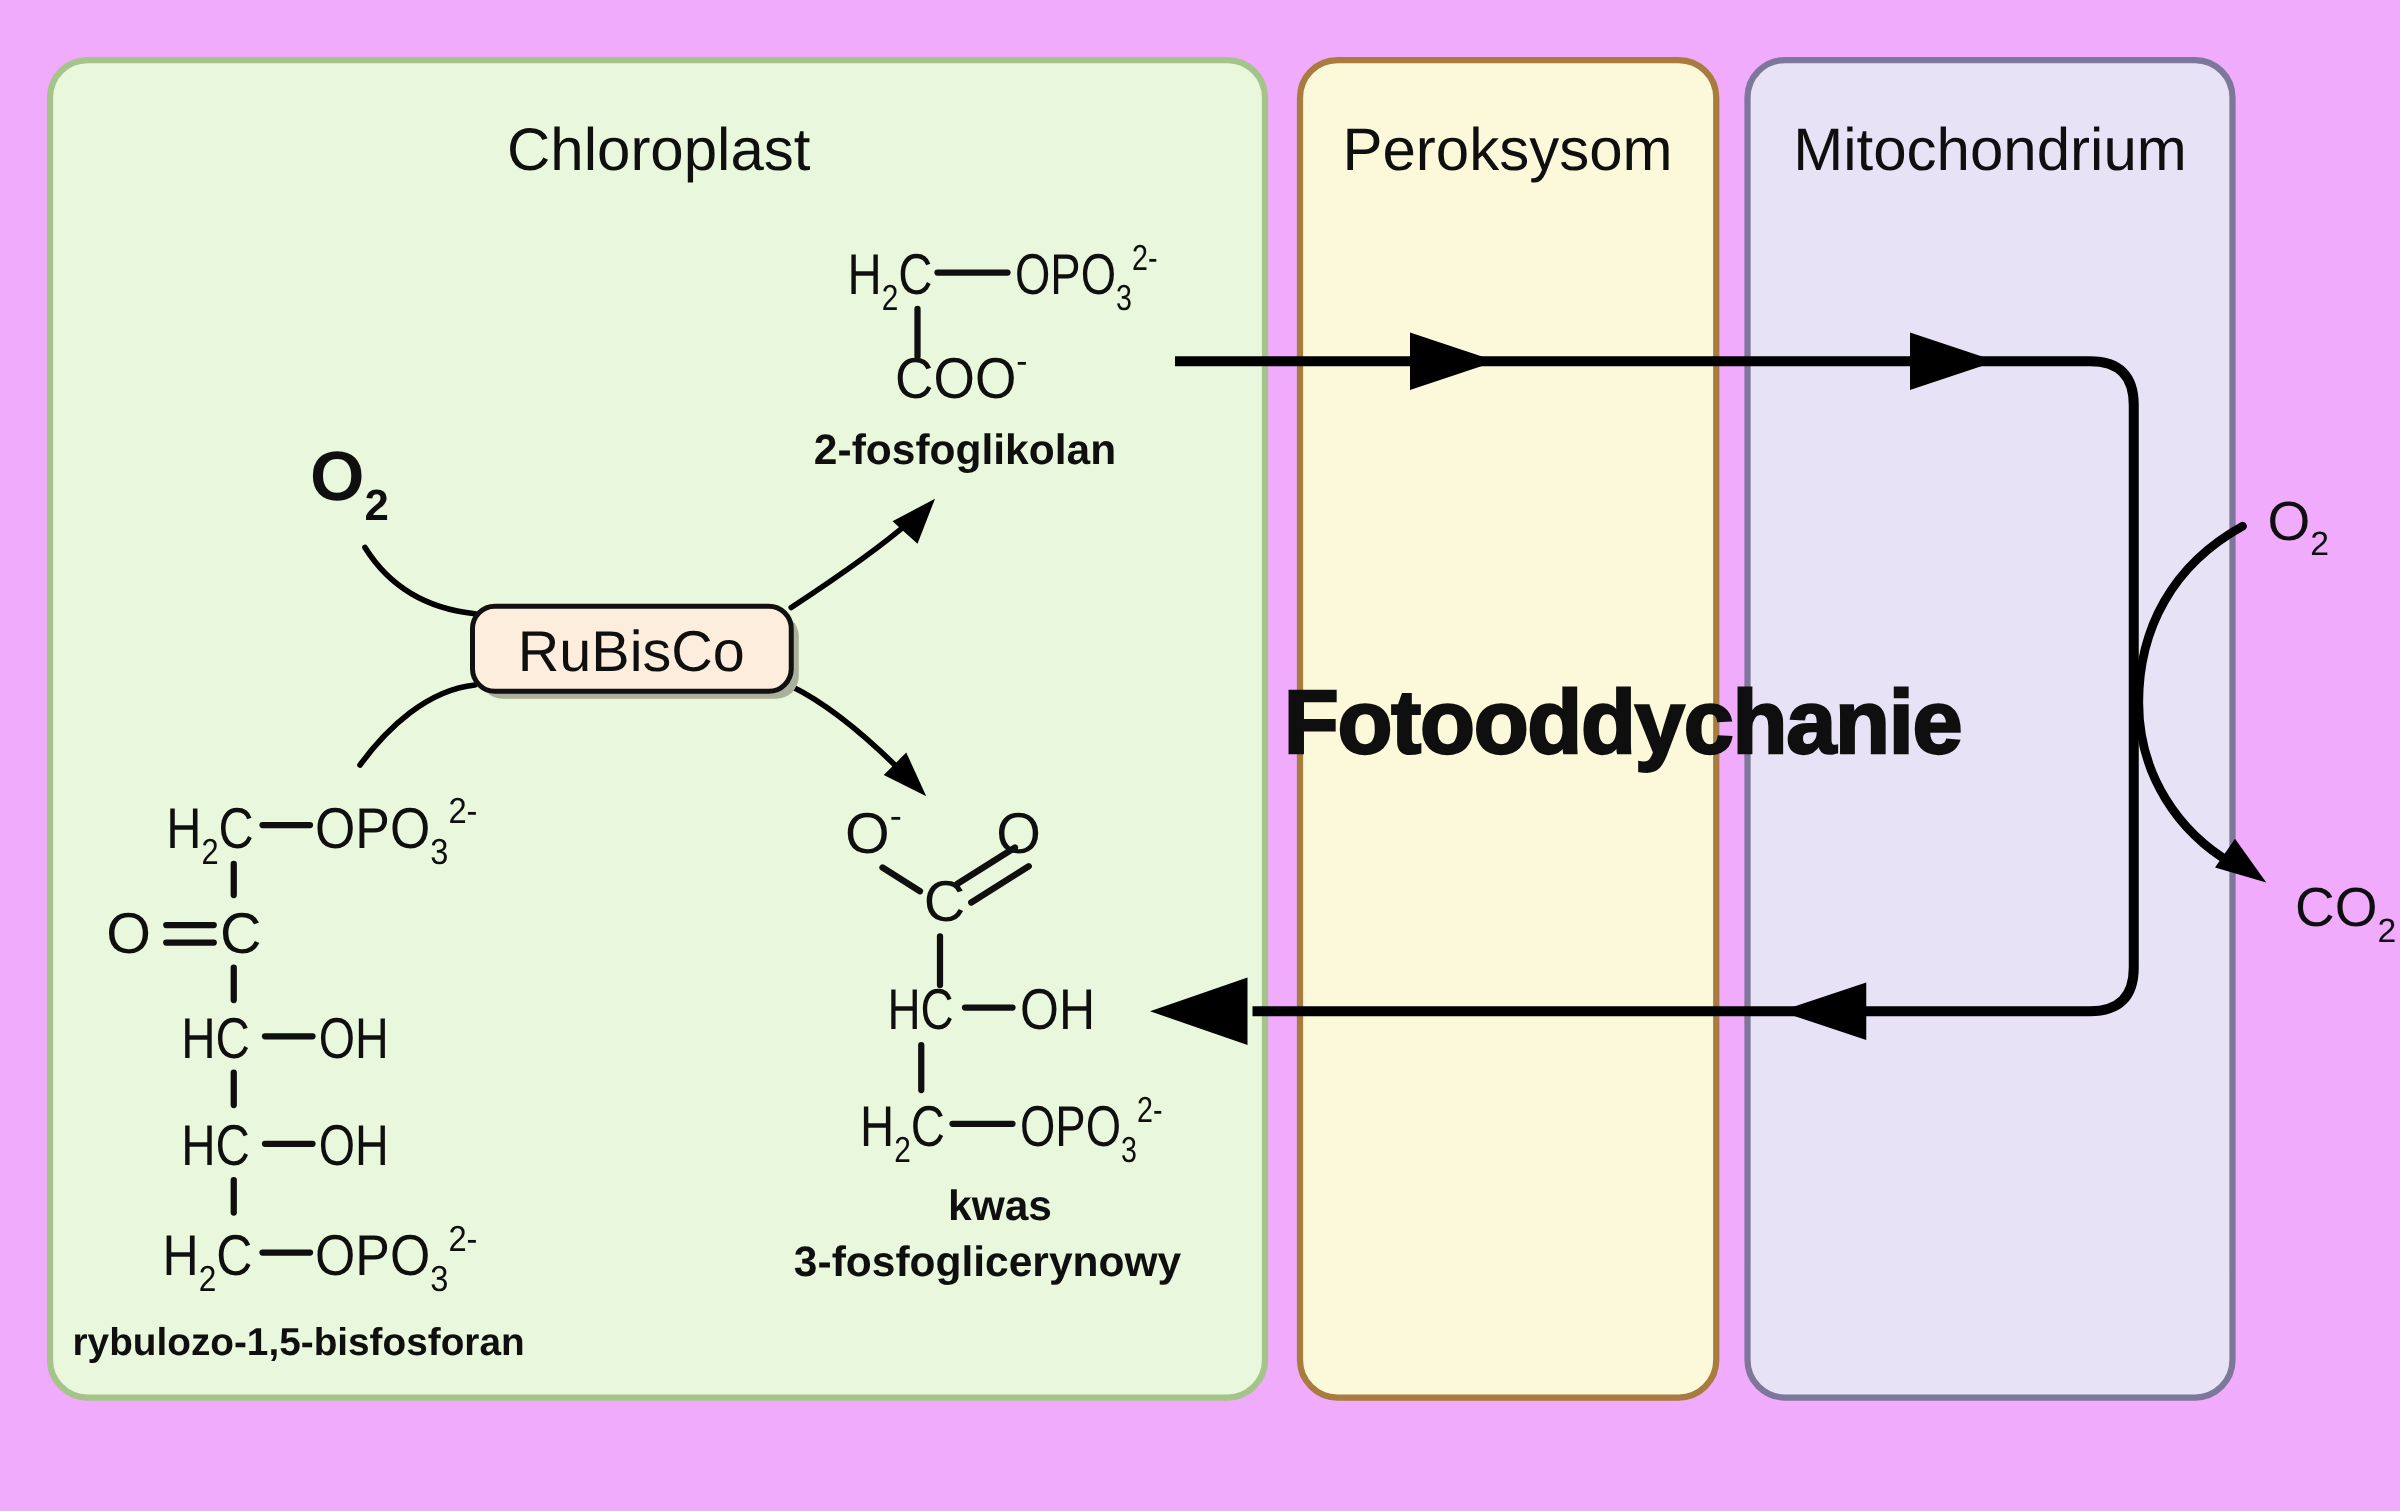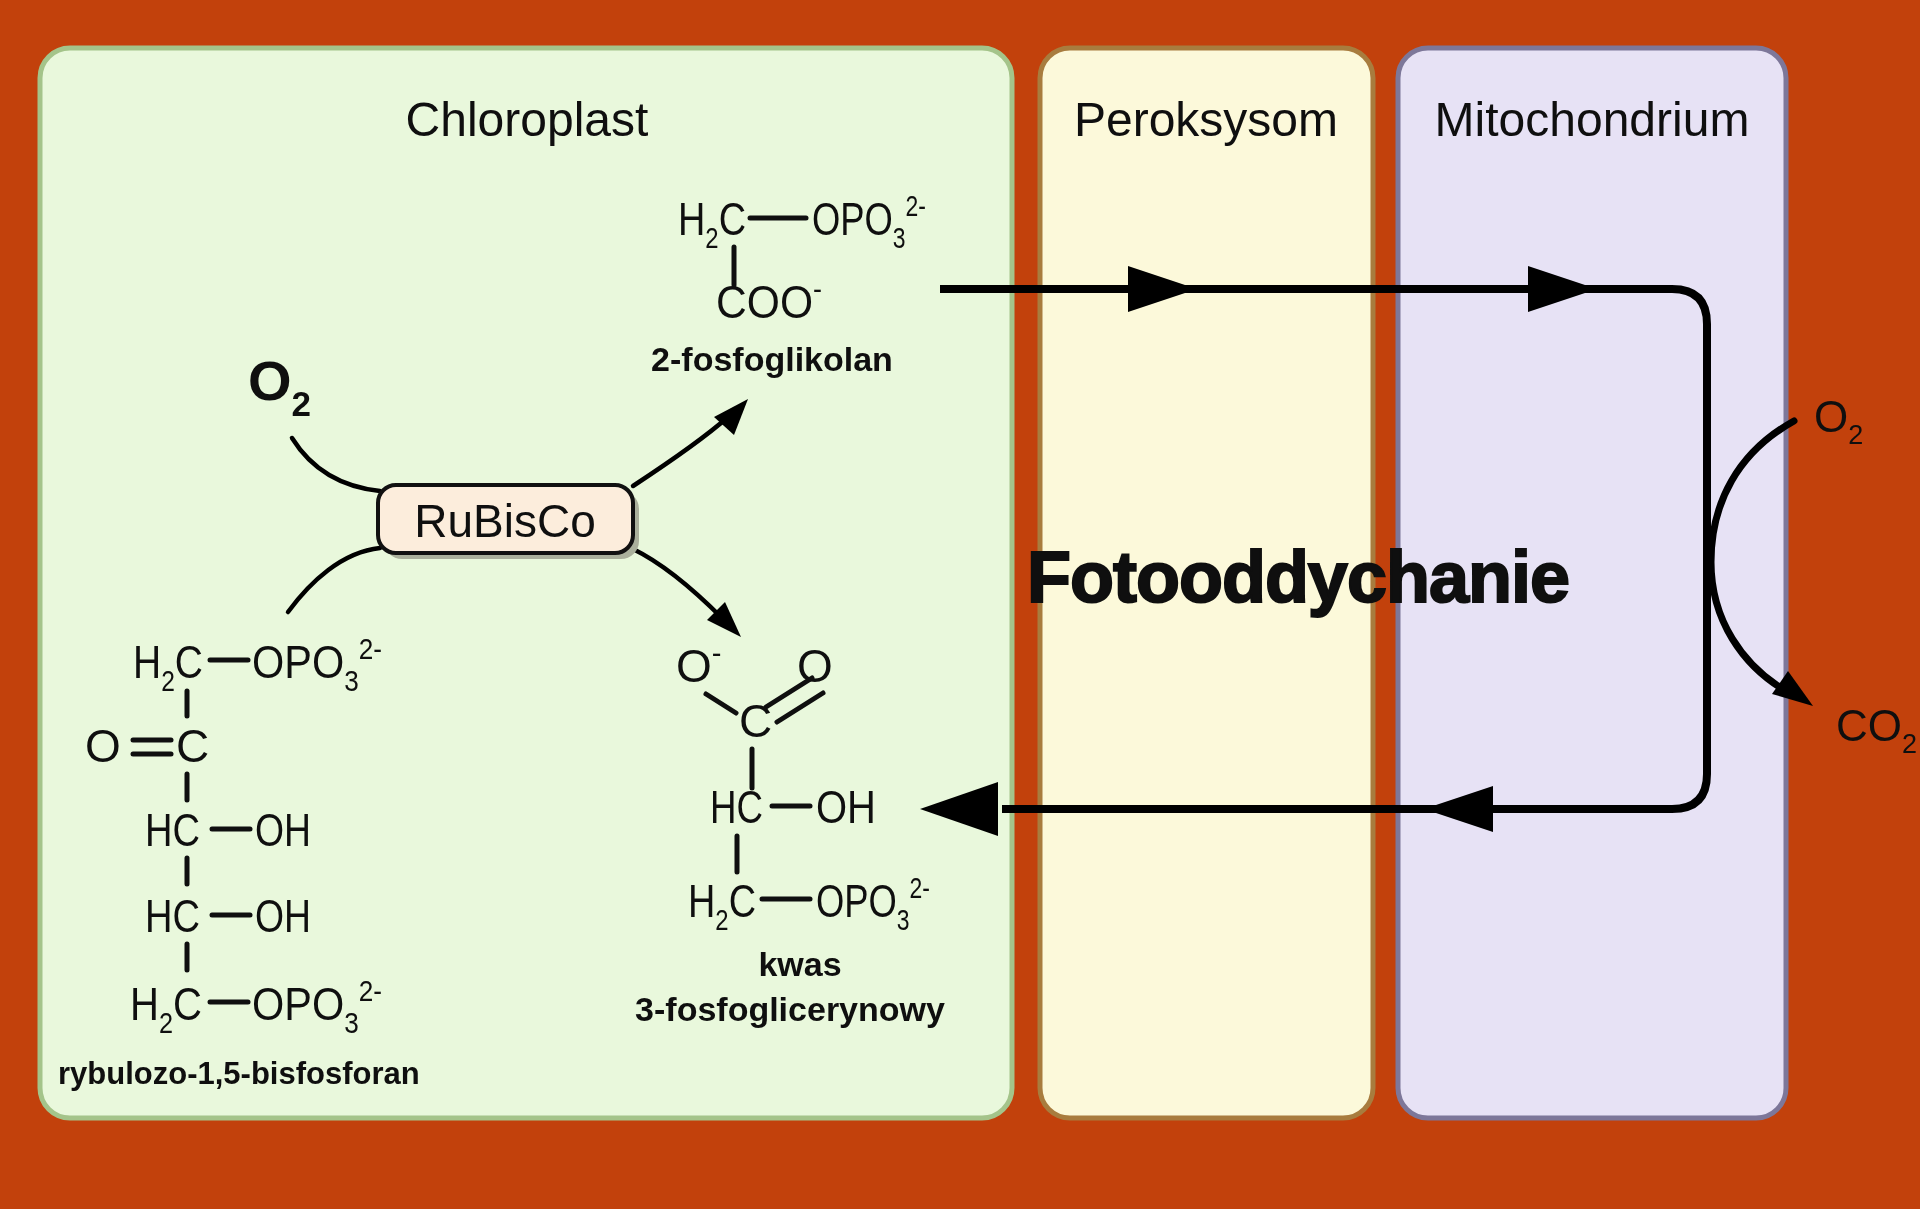"Chloroplast" .stage { background: #c2410c -> #f0abfc }
